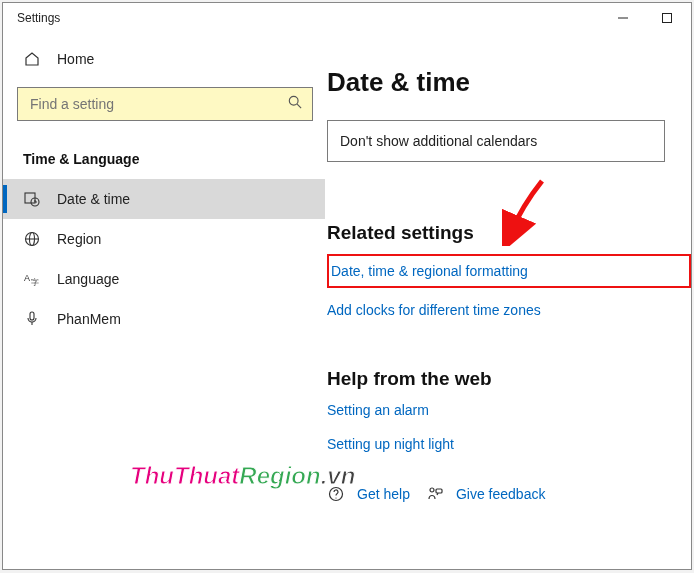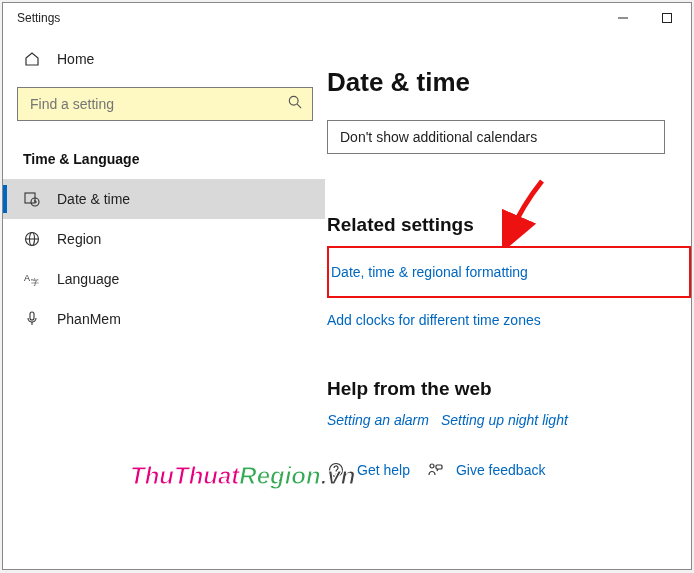"Don't show additional calendars" .dropdown { height: 34px -> 42px }
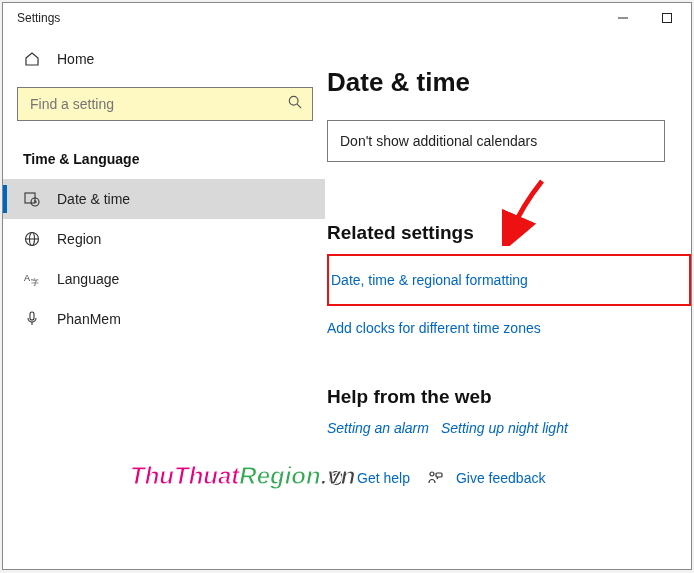"Date, time & regional formatting" .highlight-box { padding: 15px 2px -> 6px 2px }
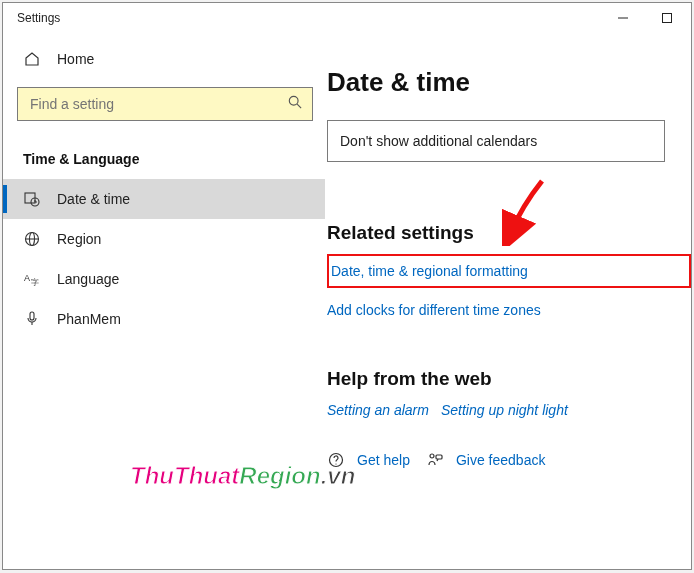"Setting an alarm" .help-links { flex-direction: row -> column; font-style: italic -> none; gap: 12px -> 18px }
